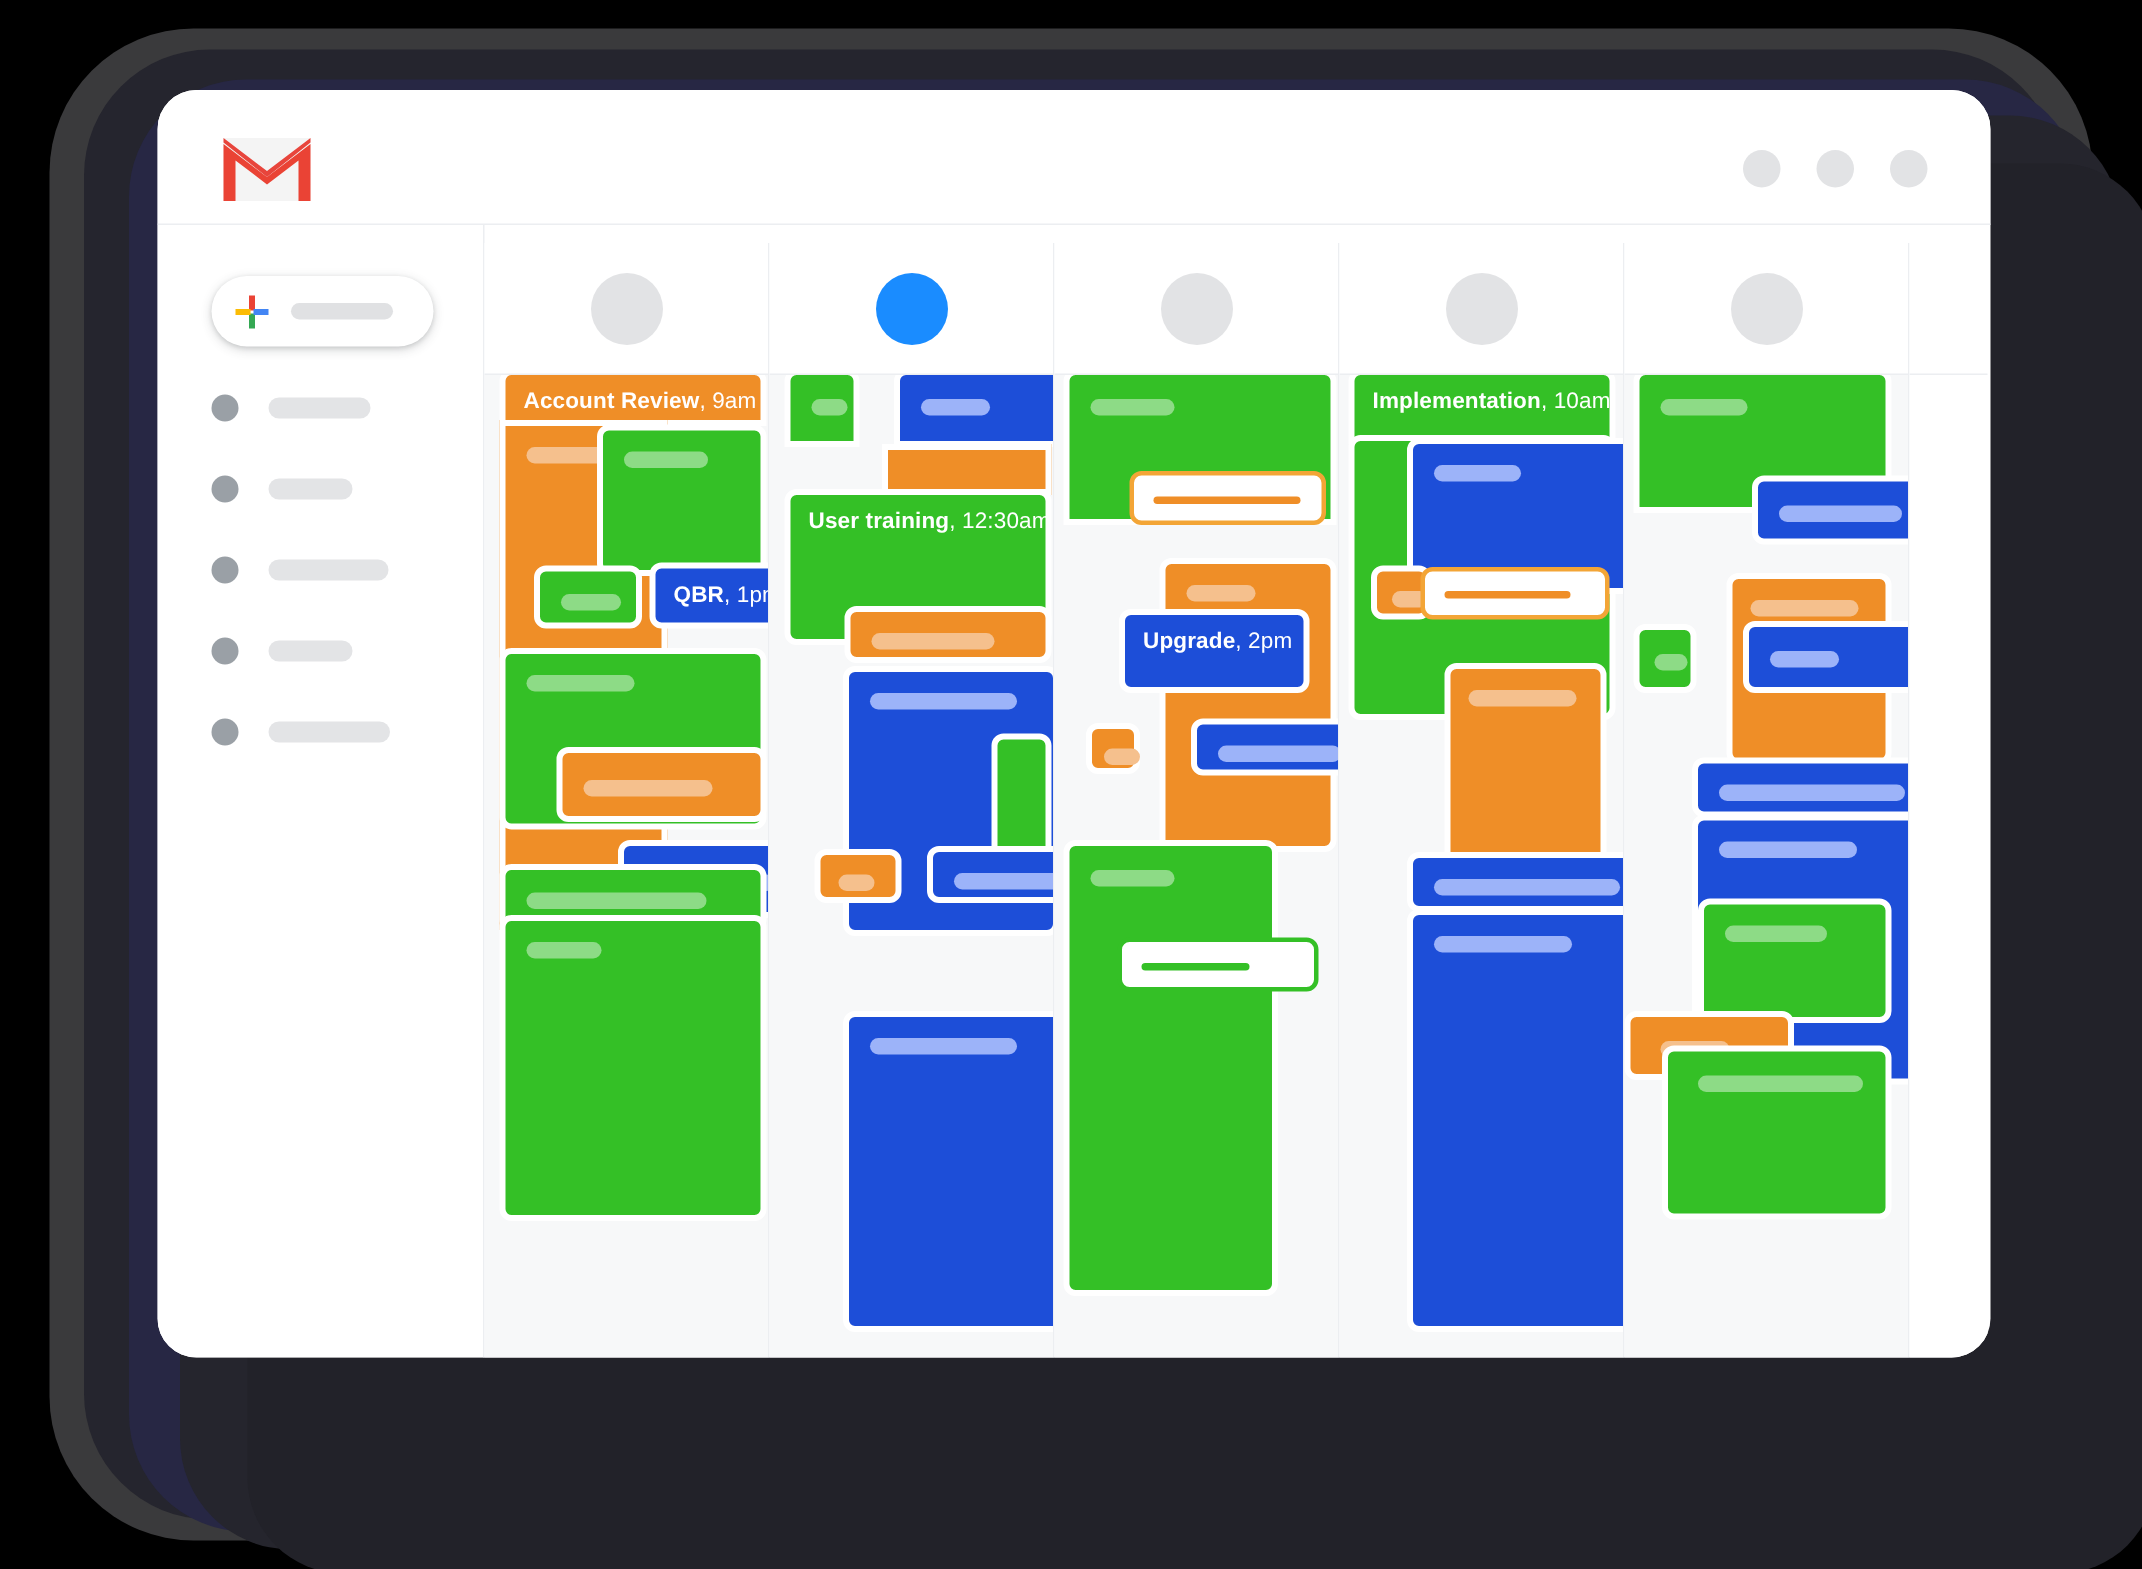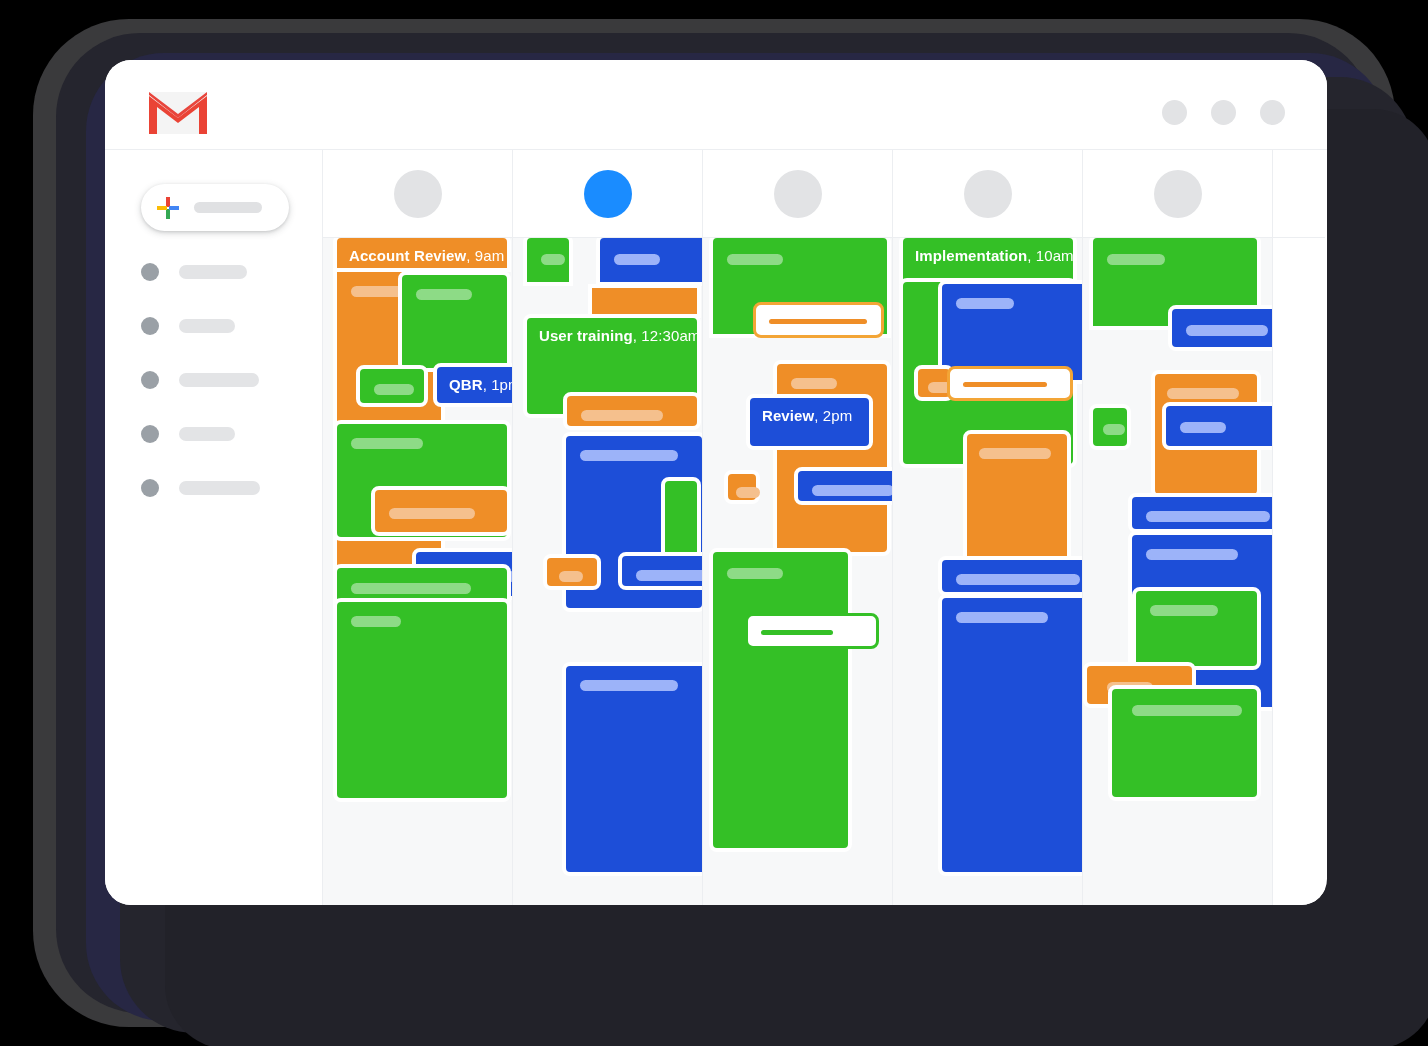"Account Review, 9am" .cal-col { top: 0 -> 12px }
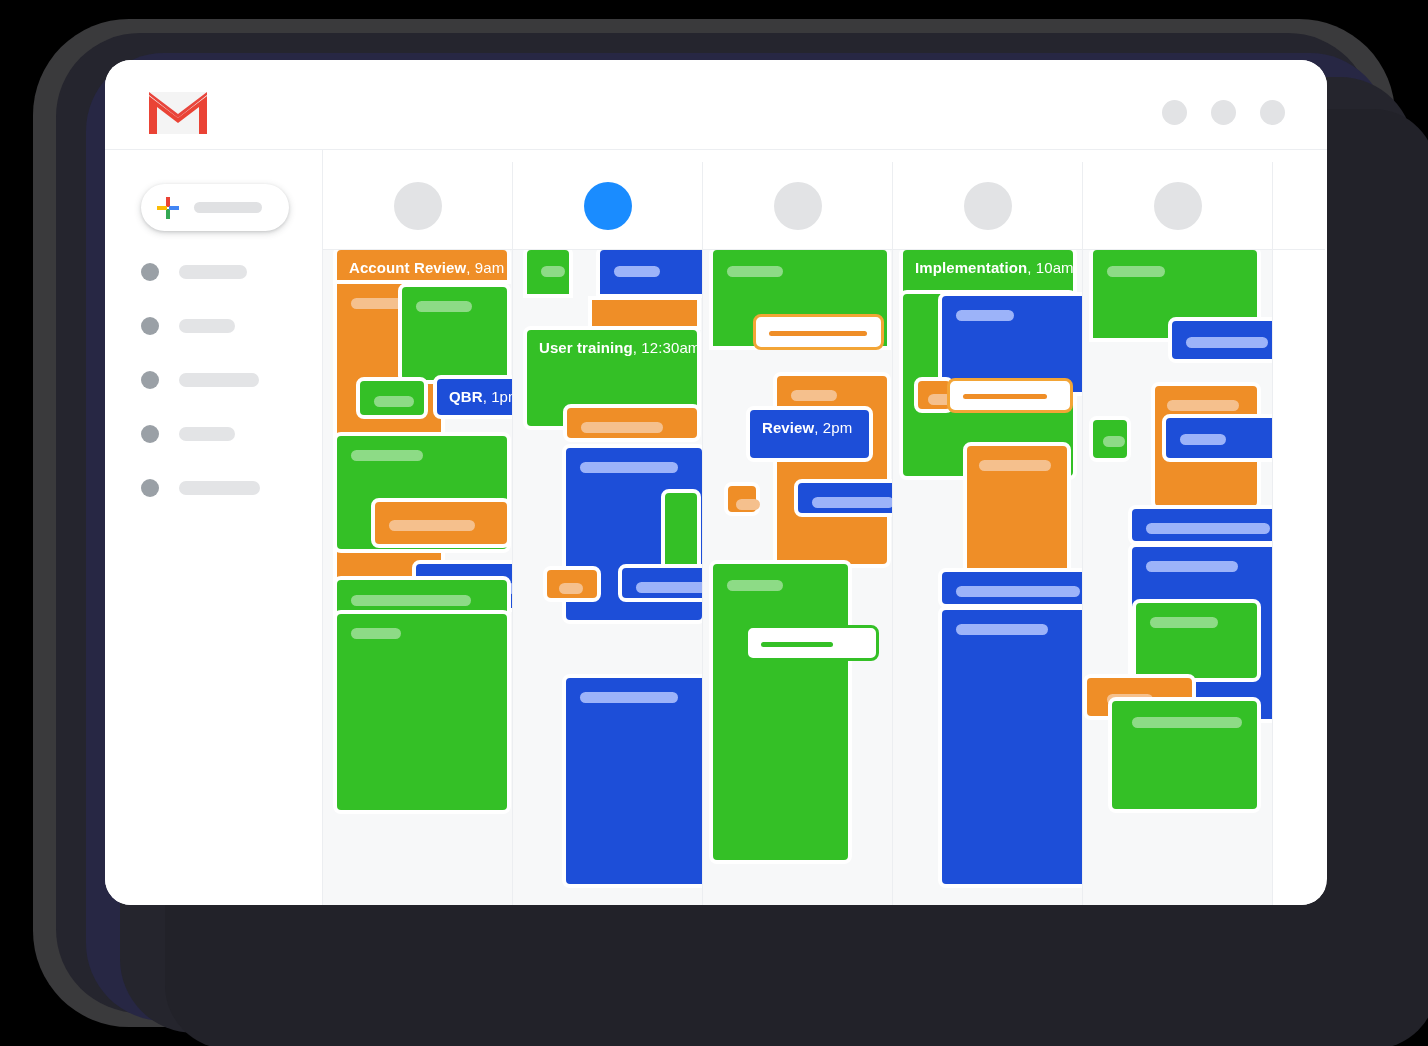"Review" b { text: Review -> Upgrade }
